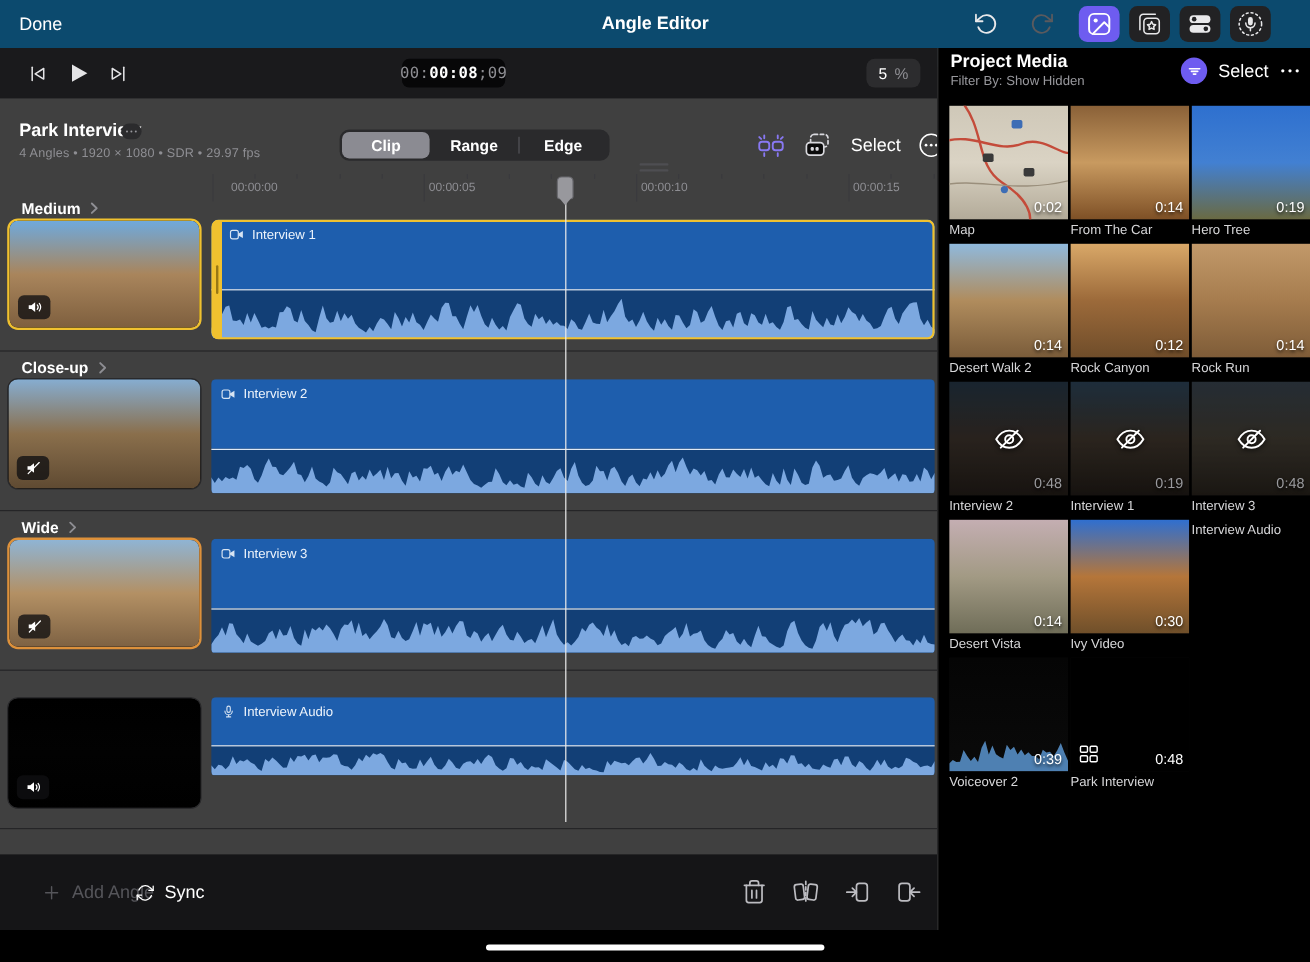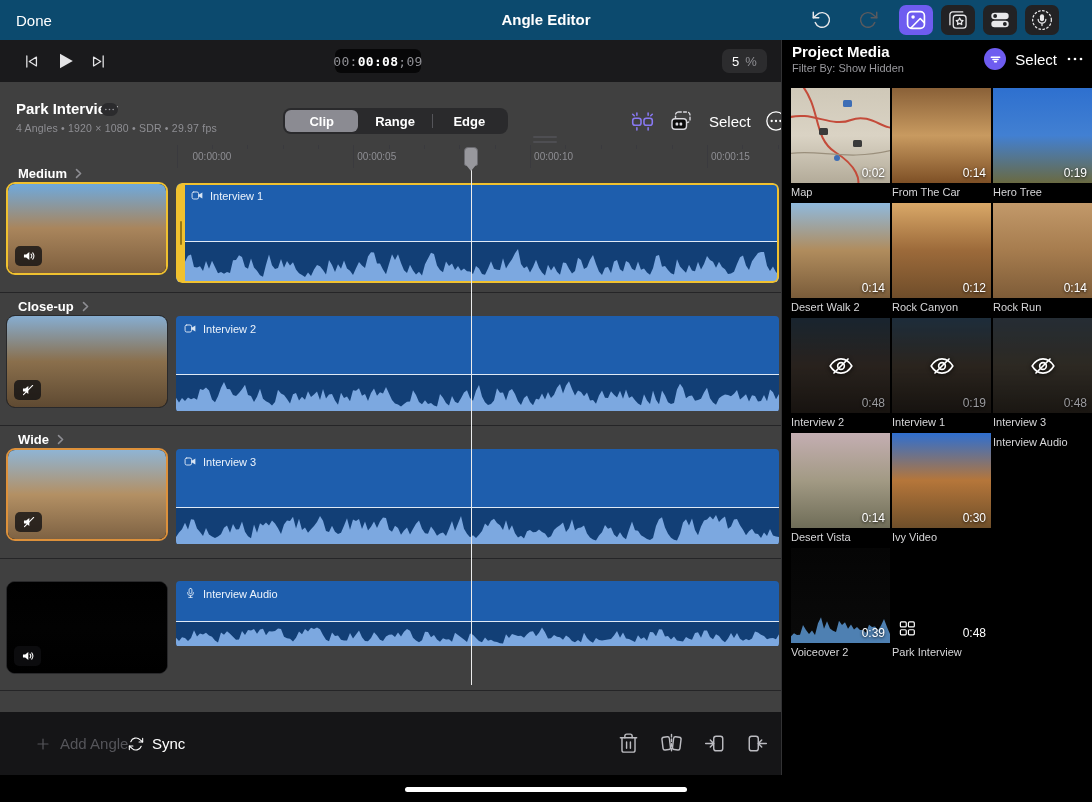"Sync" .sync-btn { left: 128px -> 113px }
